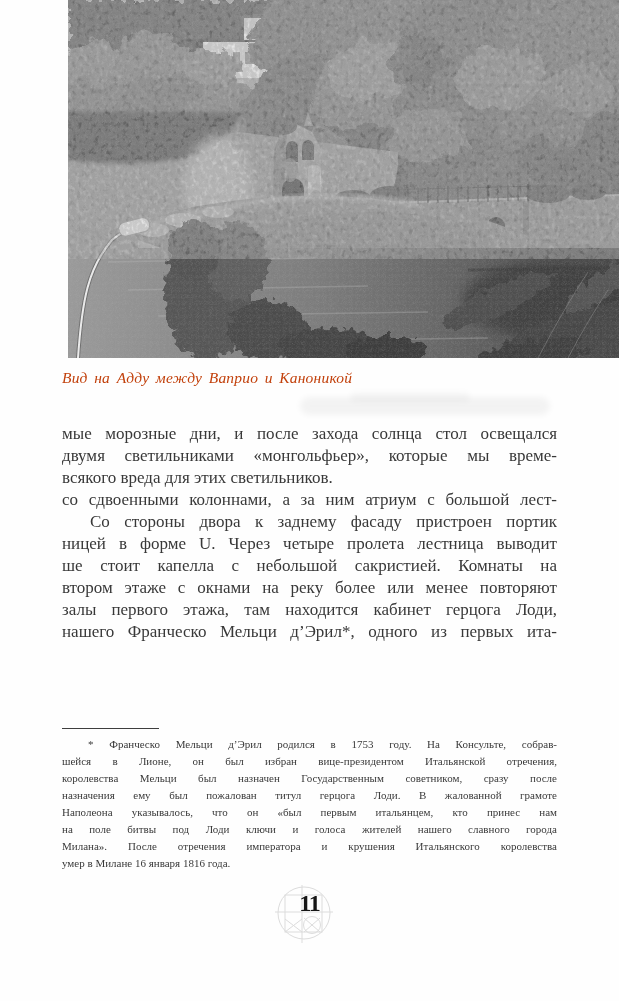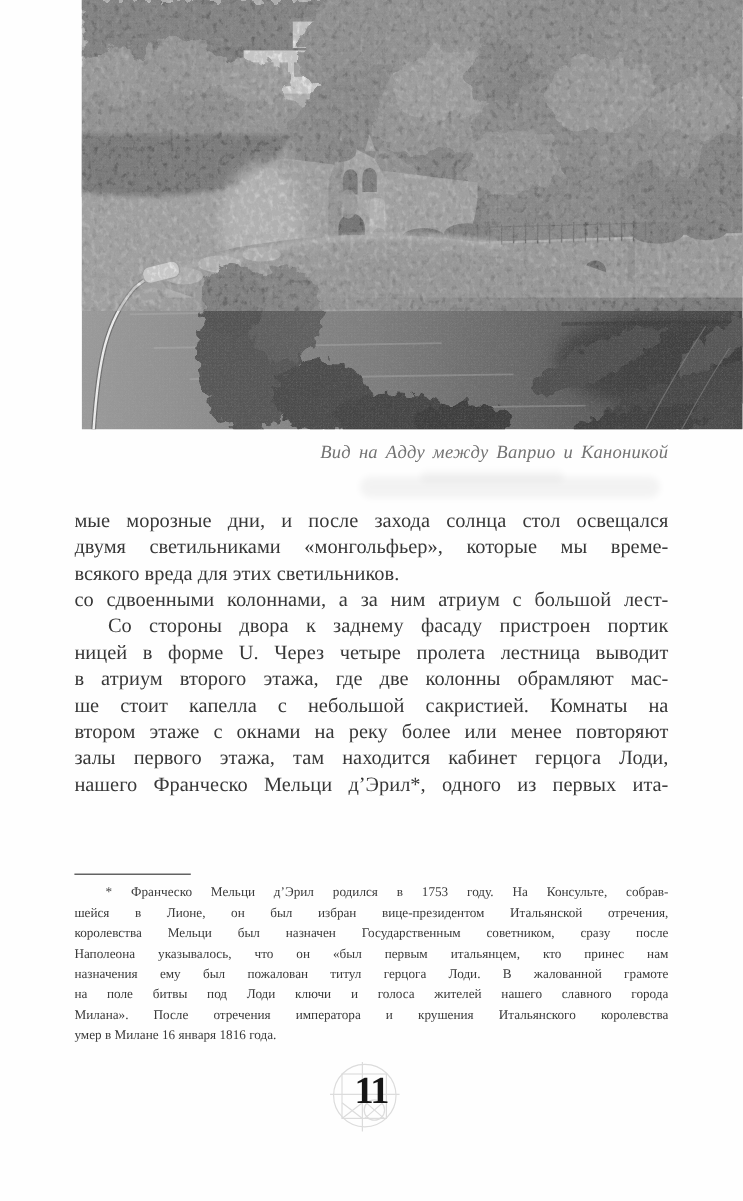"Вид на Адду между Ваприо" .caption { color: #737373 -> #c2410c; text-align: right -> left }
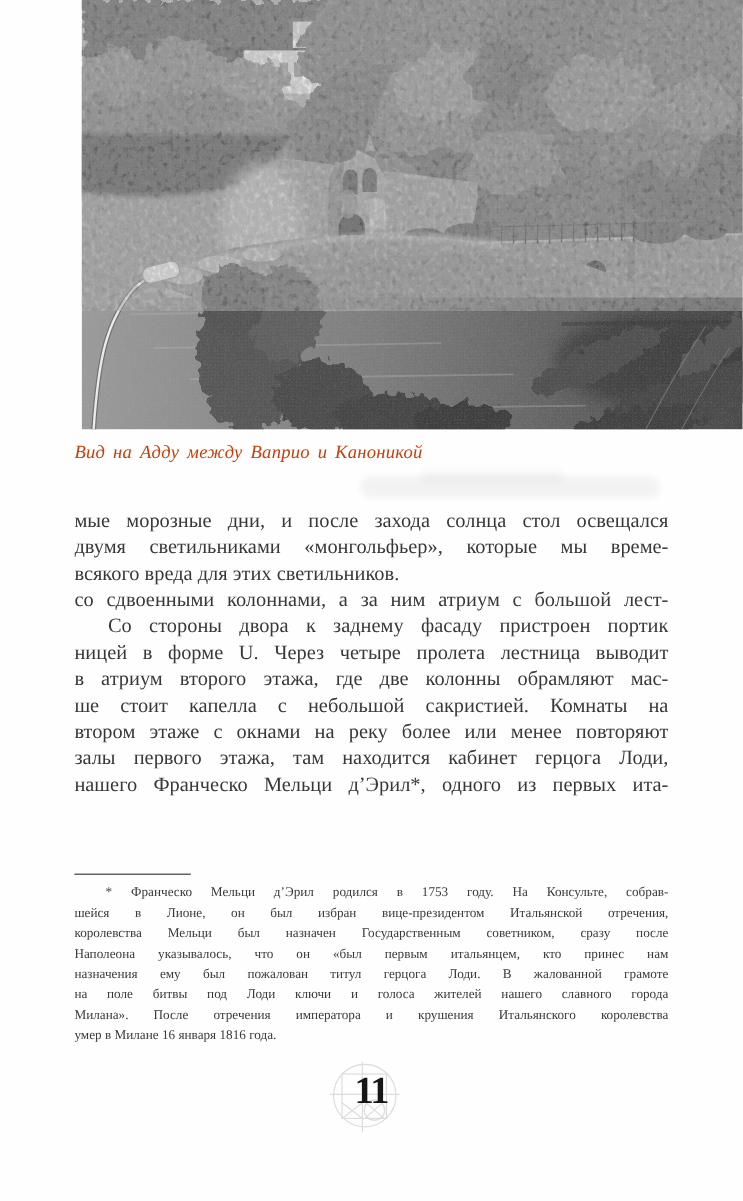"в атриум второго этажа, где" div.line { html: <div>в атриум второго этажа, где две колонны обрамляют мас-</div> -> none }
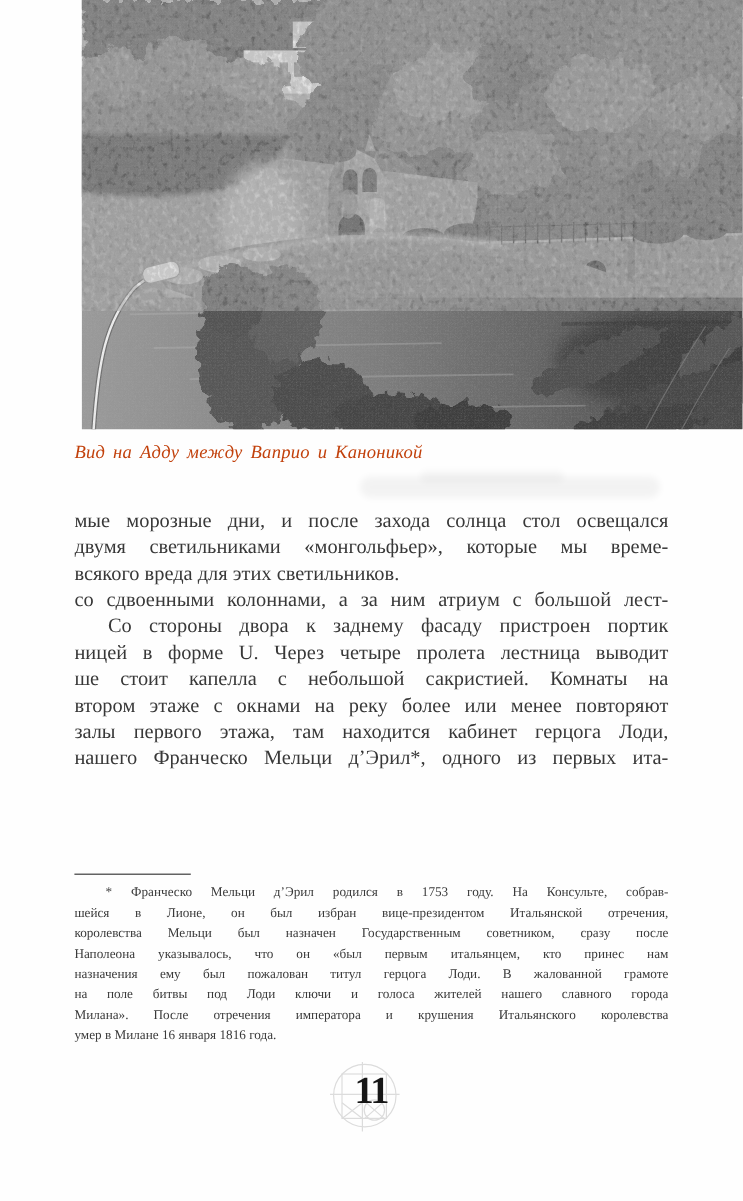"Наполеона указывалось, что он «был" div.fline { order: before "назначения ему был пожалован титул" -> after "назначения ему был пожалован титул" }
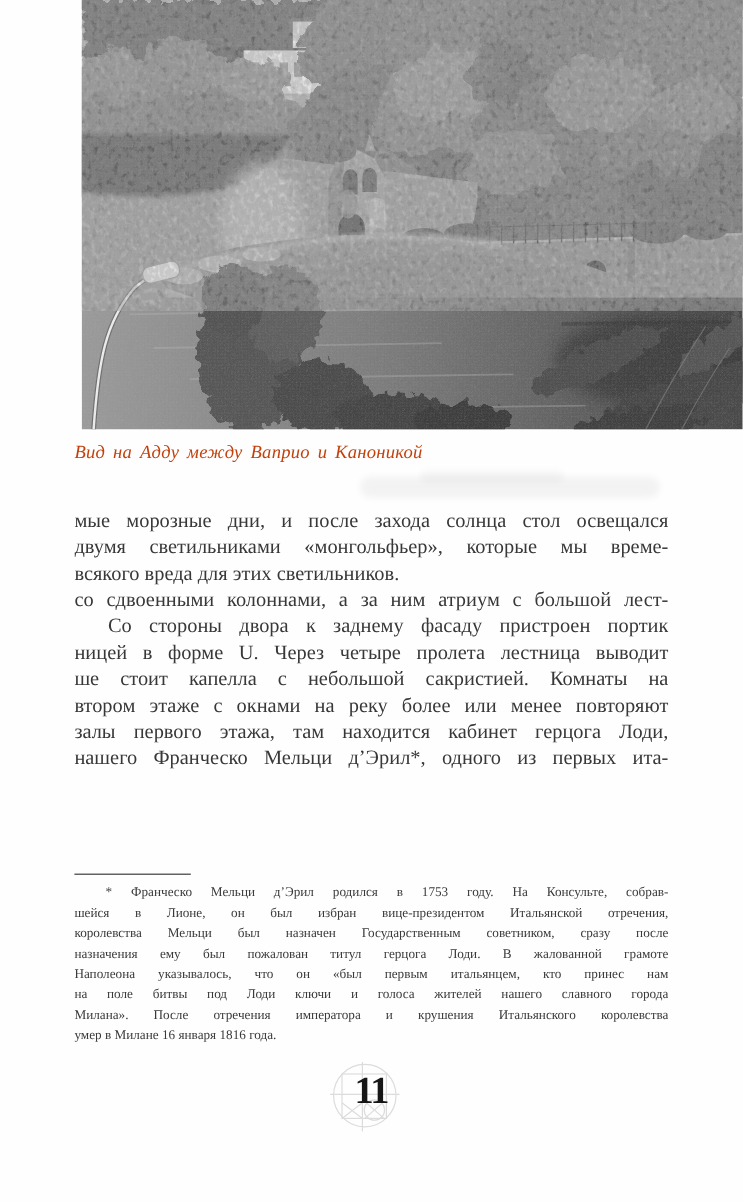"11" .page-number { font-size: 32px -> 24px }
